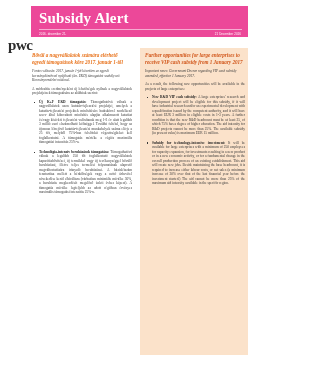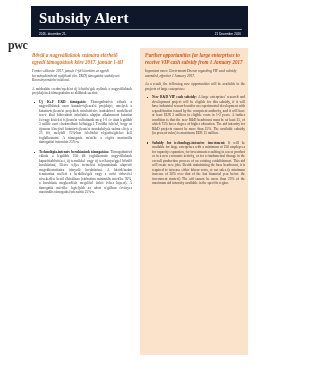"Subsidy Alert" .banner { background: #0f172a -> #ec4899 }
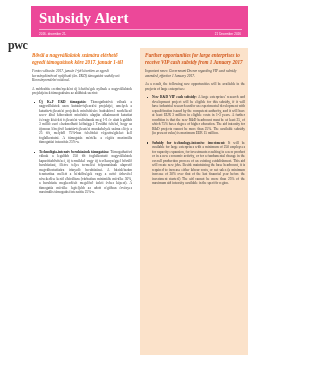"pwc" .logo { font-size: 12px -> 15px }
